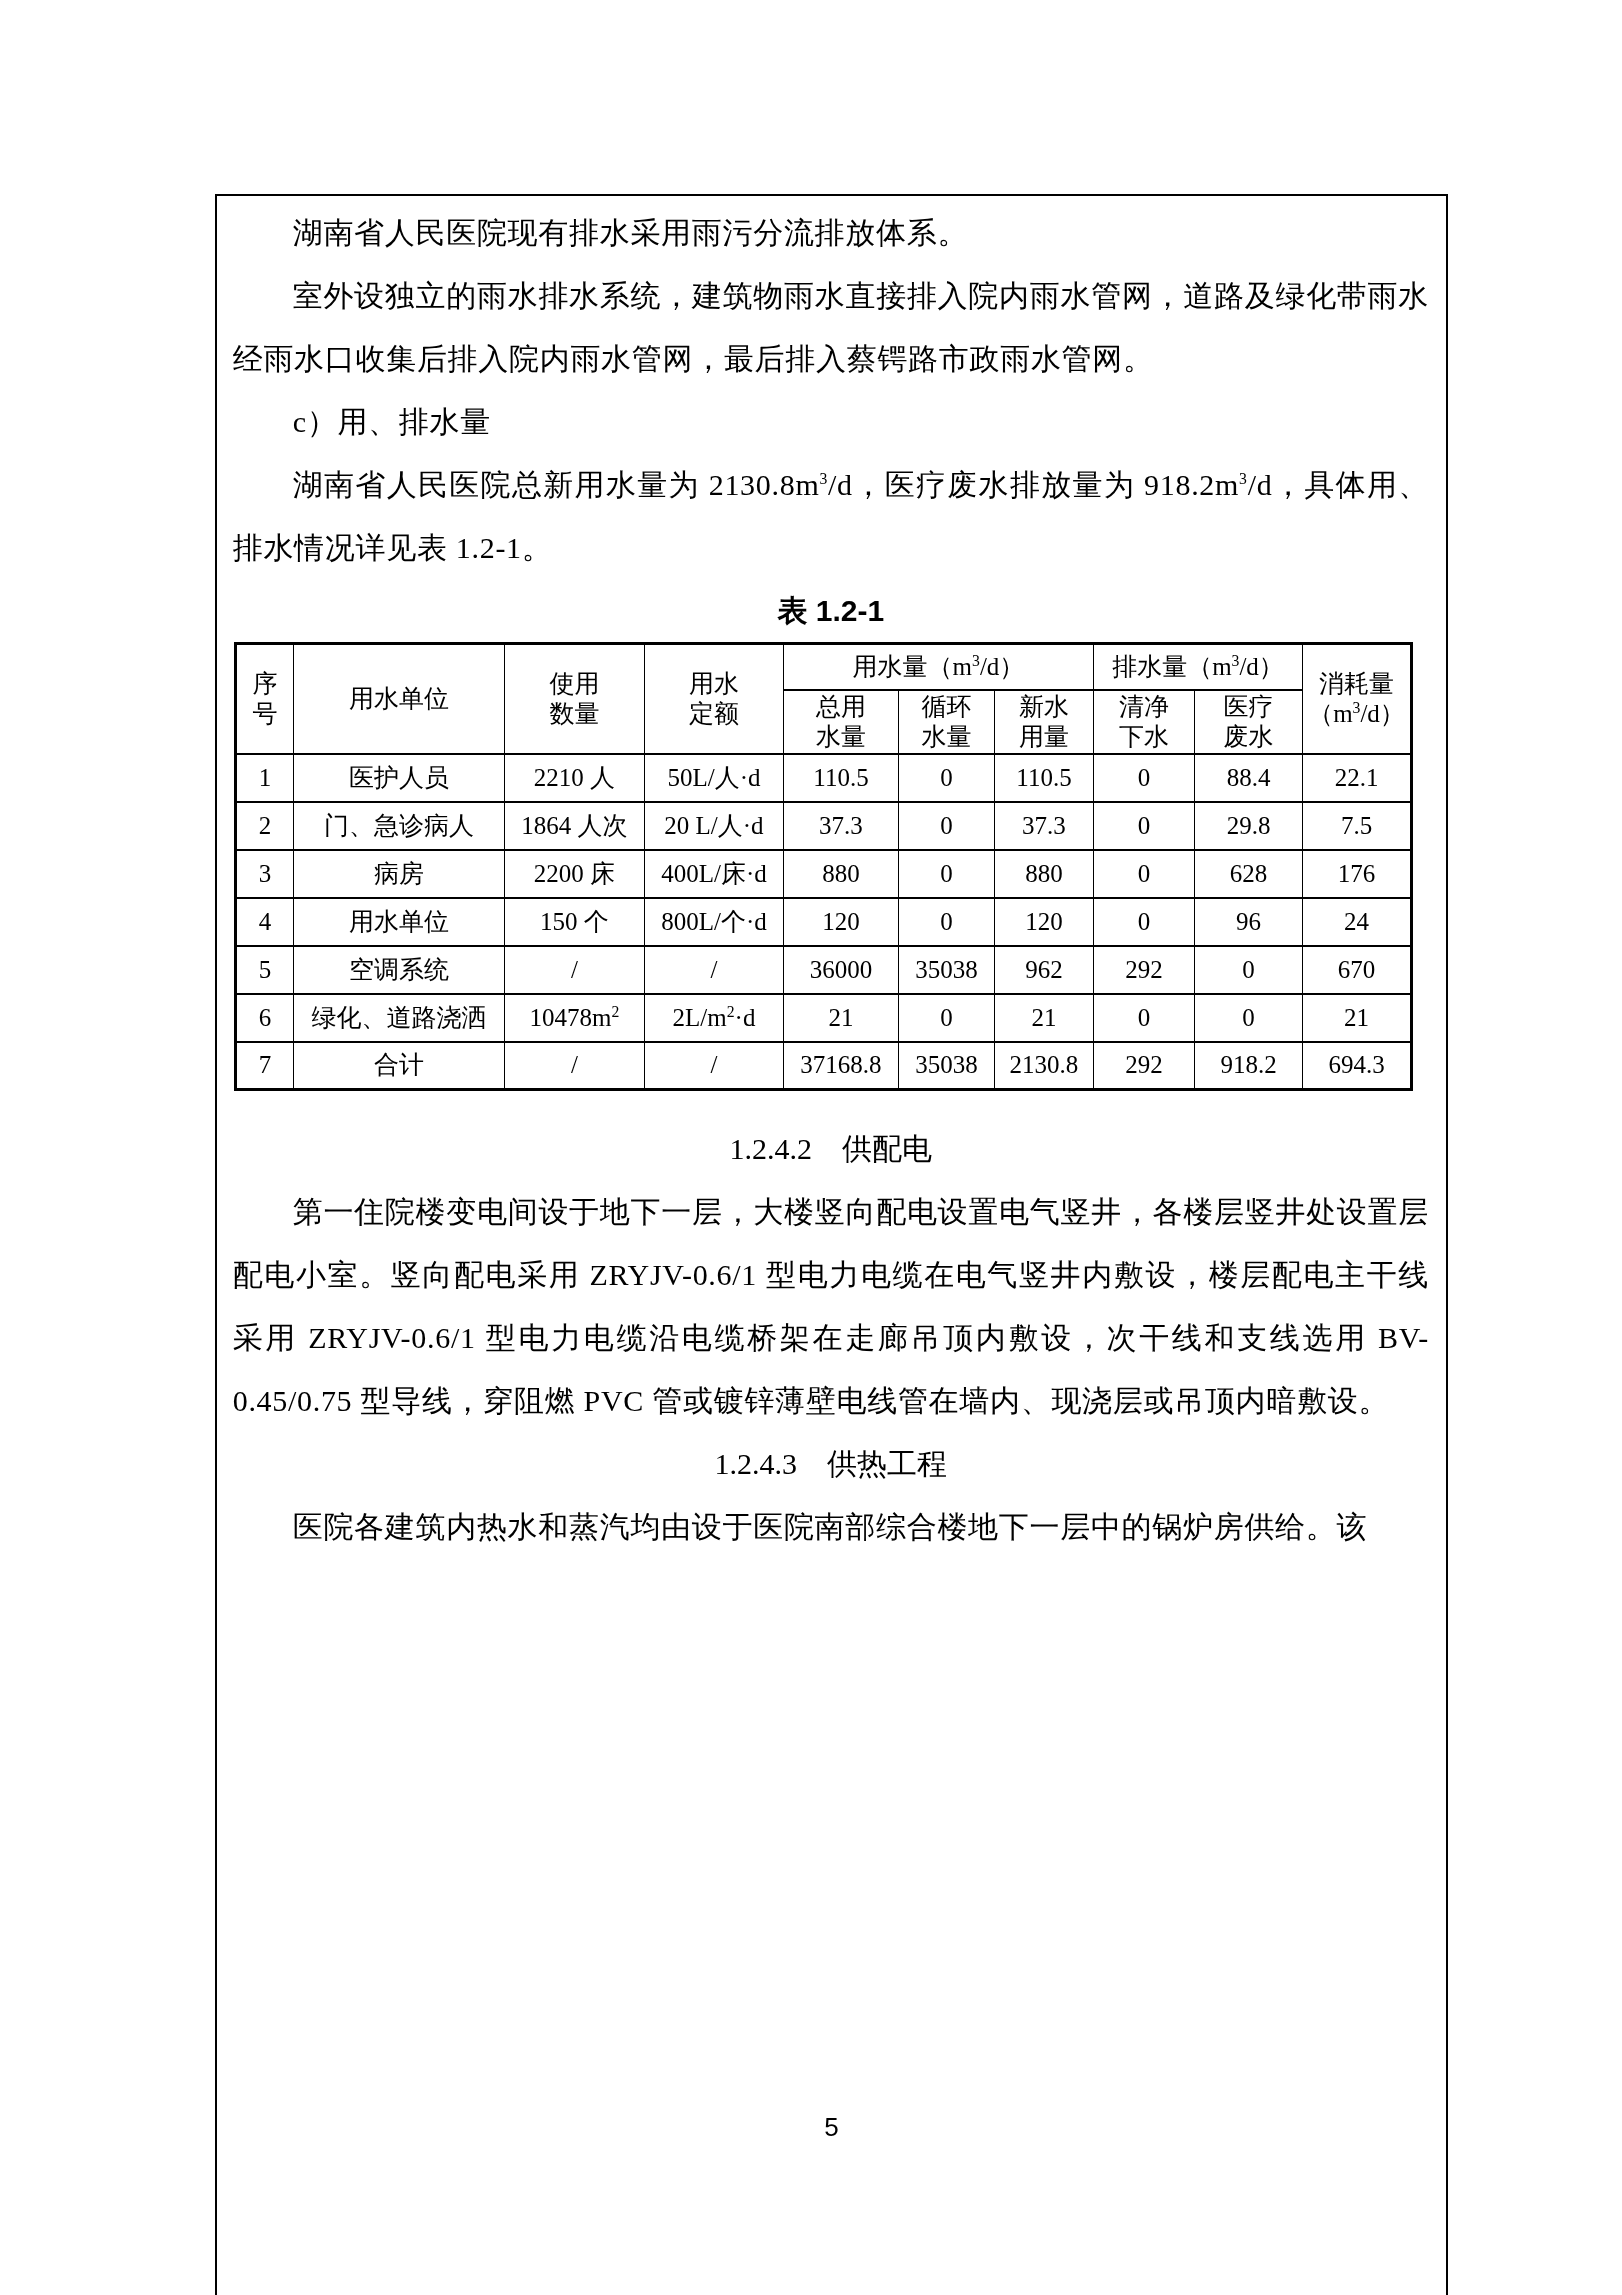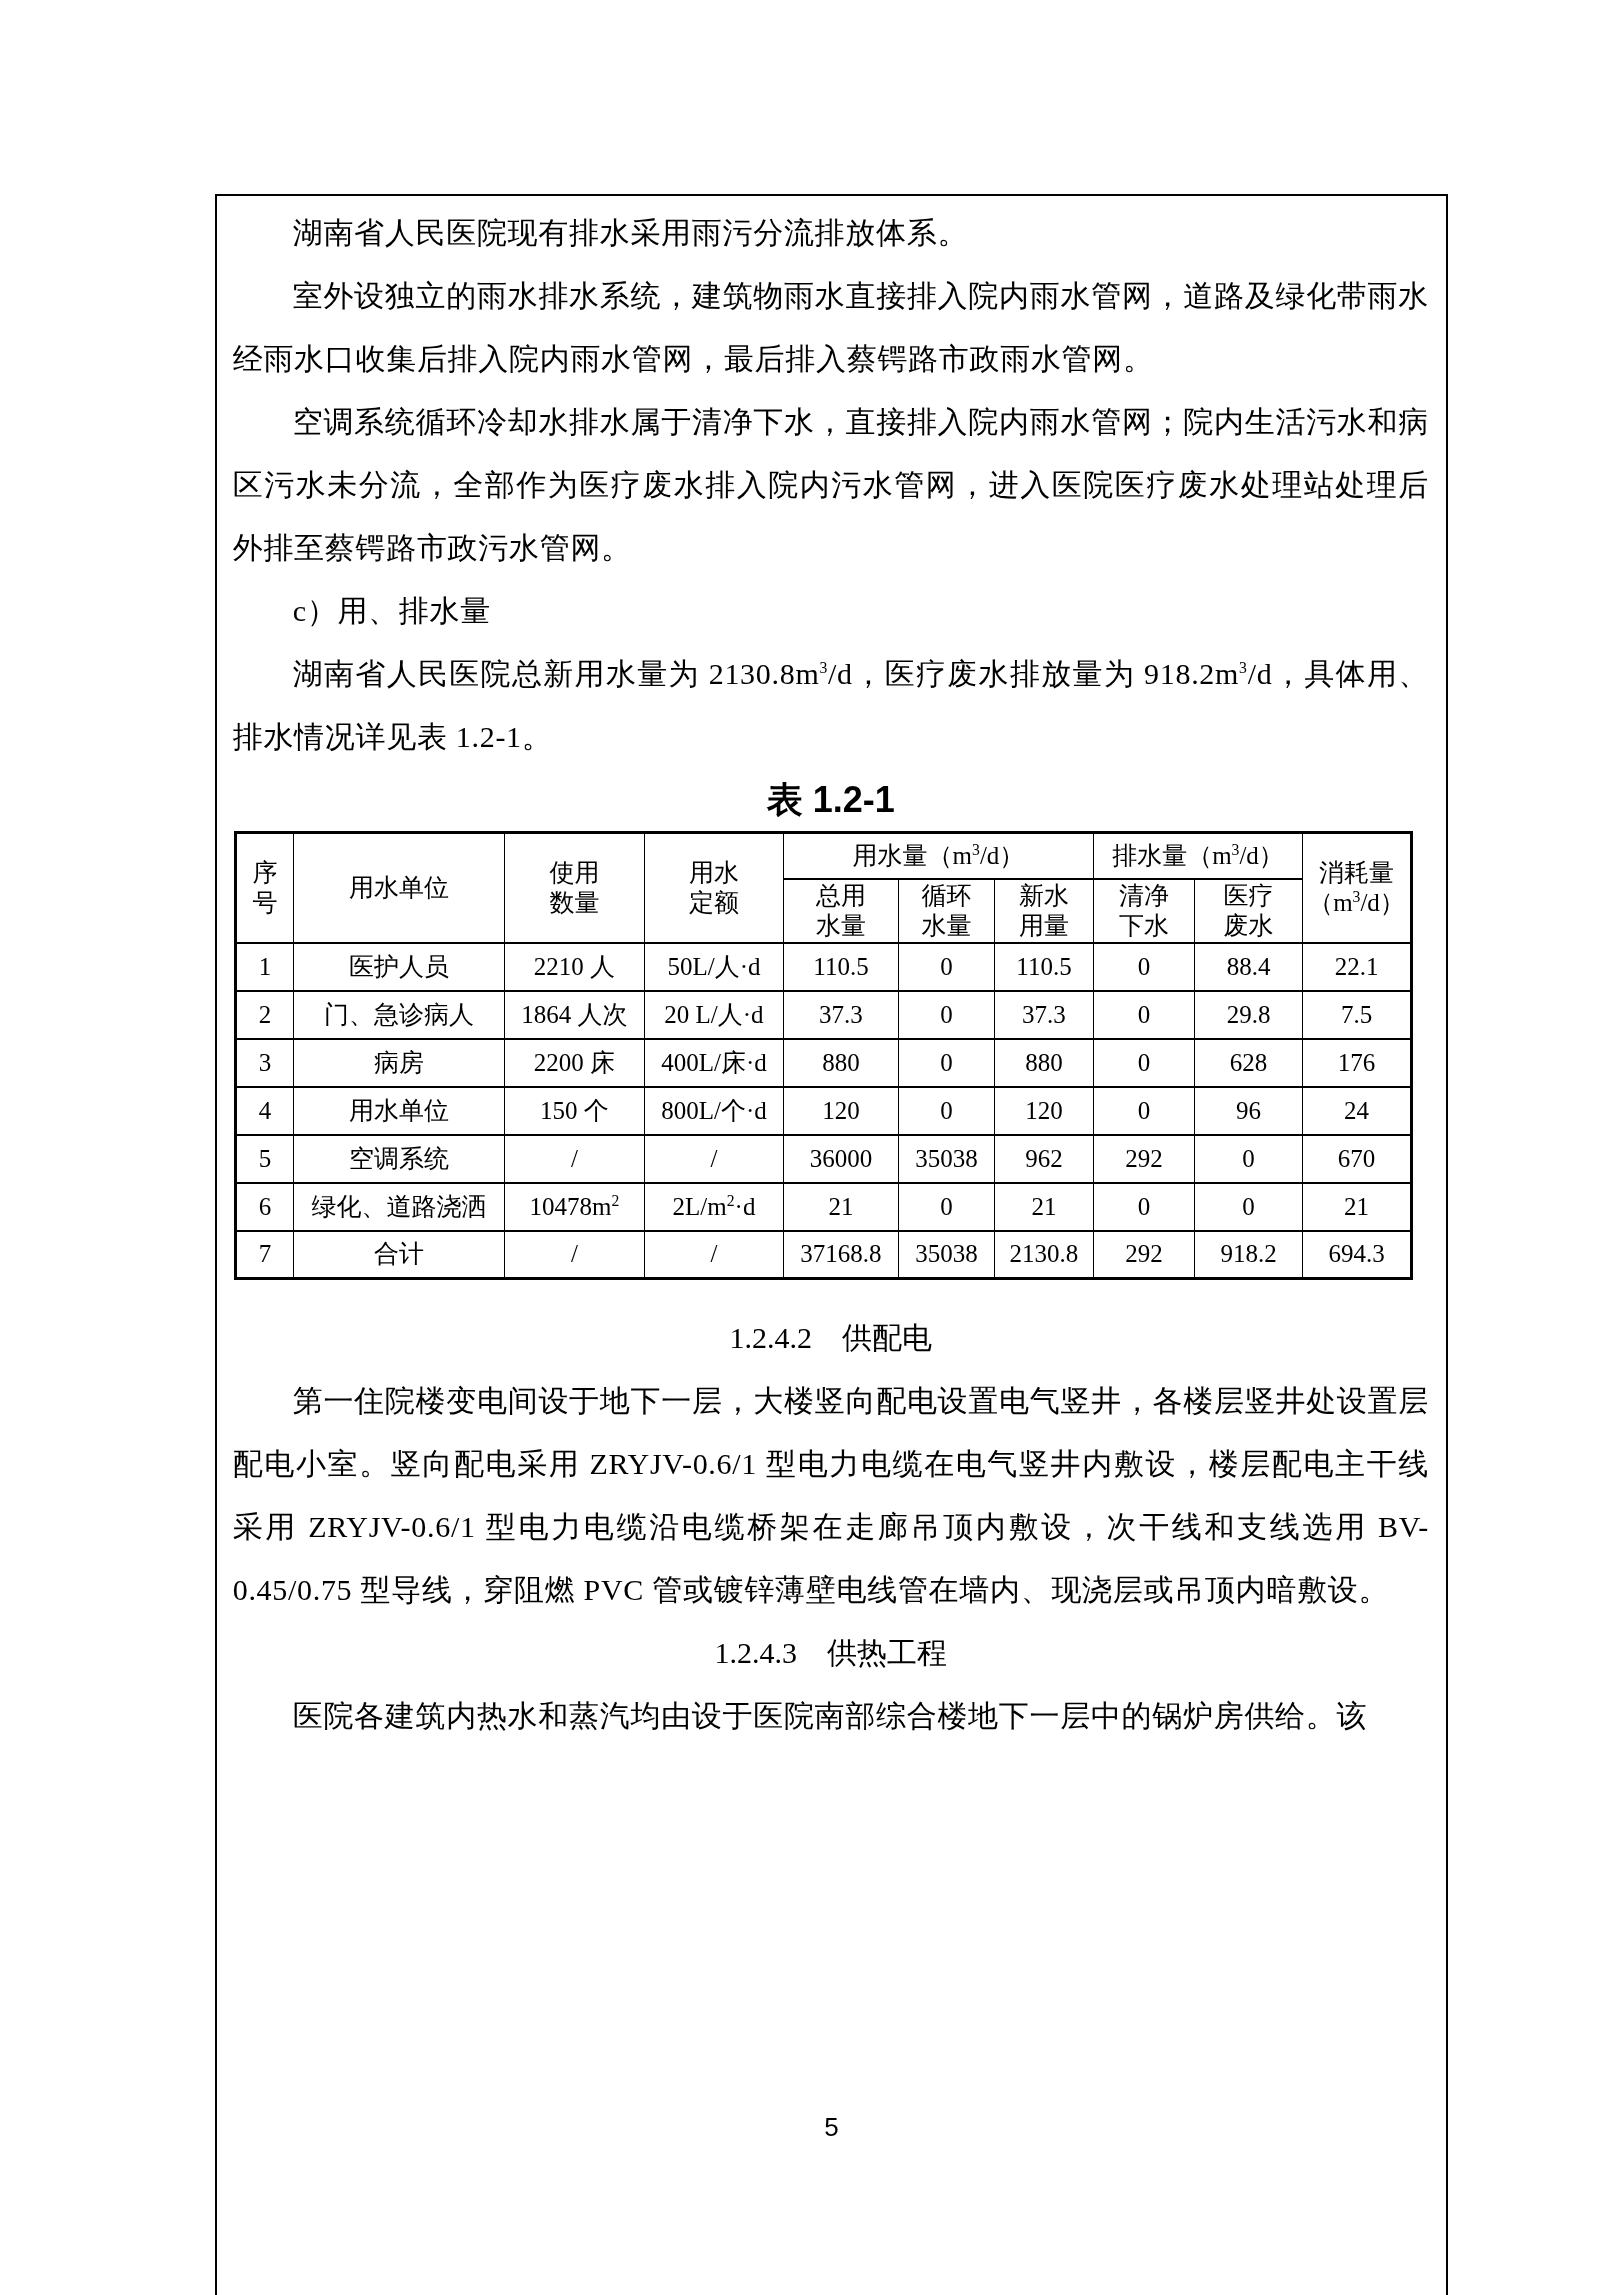"空调系统循环冷却水排水属于清净下水，直接排入院内雨水管网；院内生活污水和病区污水" p.para { html: <p>空调系统循环冷却水排水属于清净下水，直接排入院内雨水管网；院内生活污水和病区污水未分流，全部作为医疗废水排入院内污水管网，进入医院医疗废水处理站处理后外排至蔡锷路市政污水管网。</p> -> none }
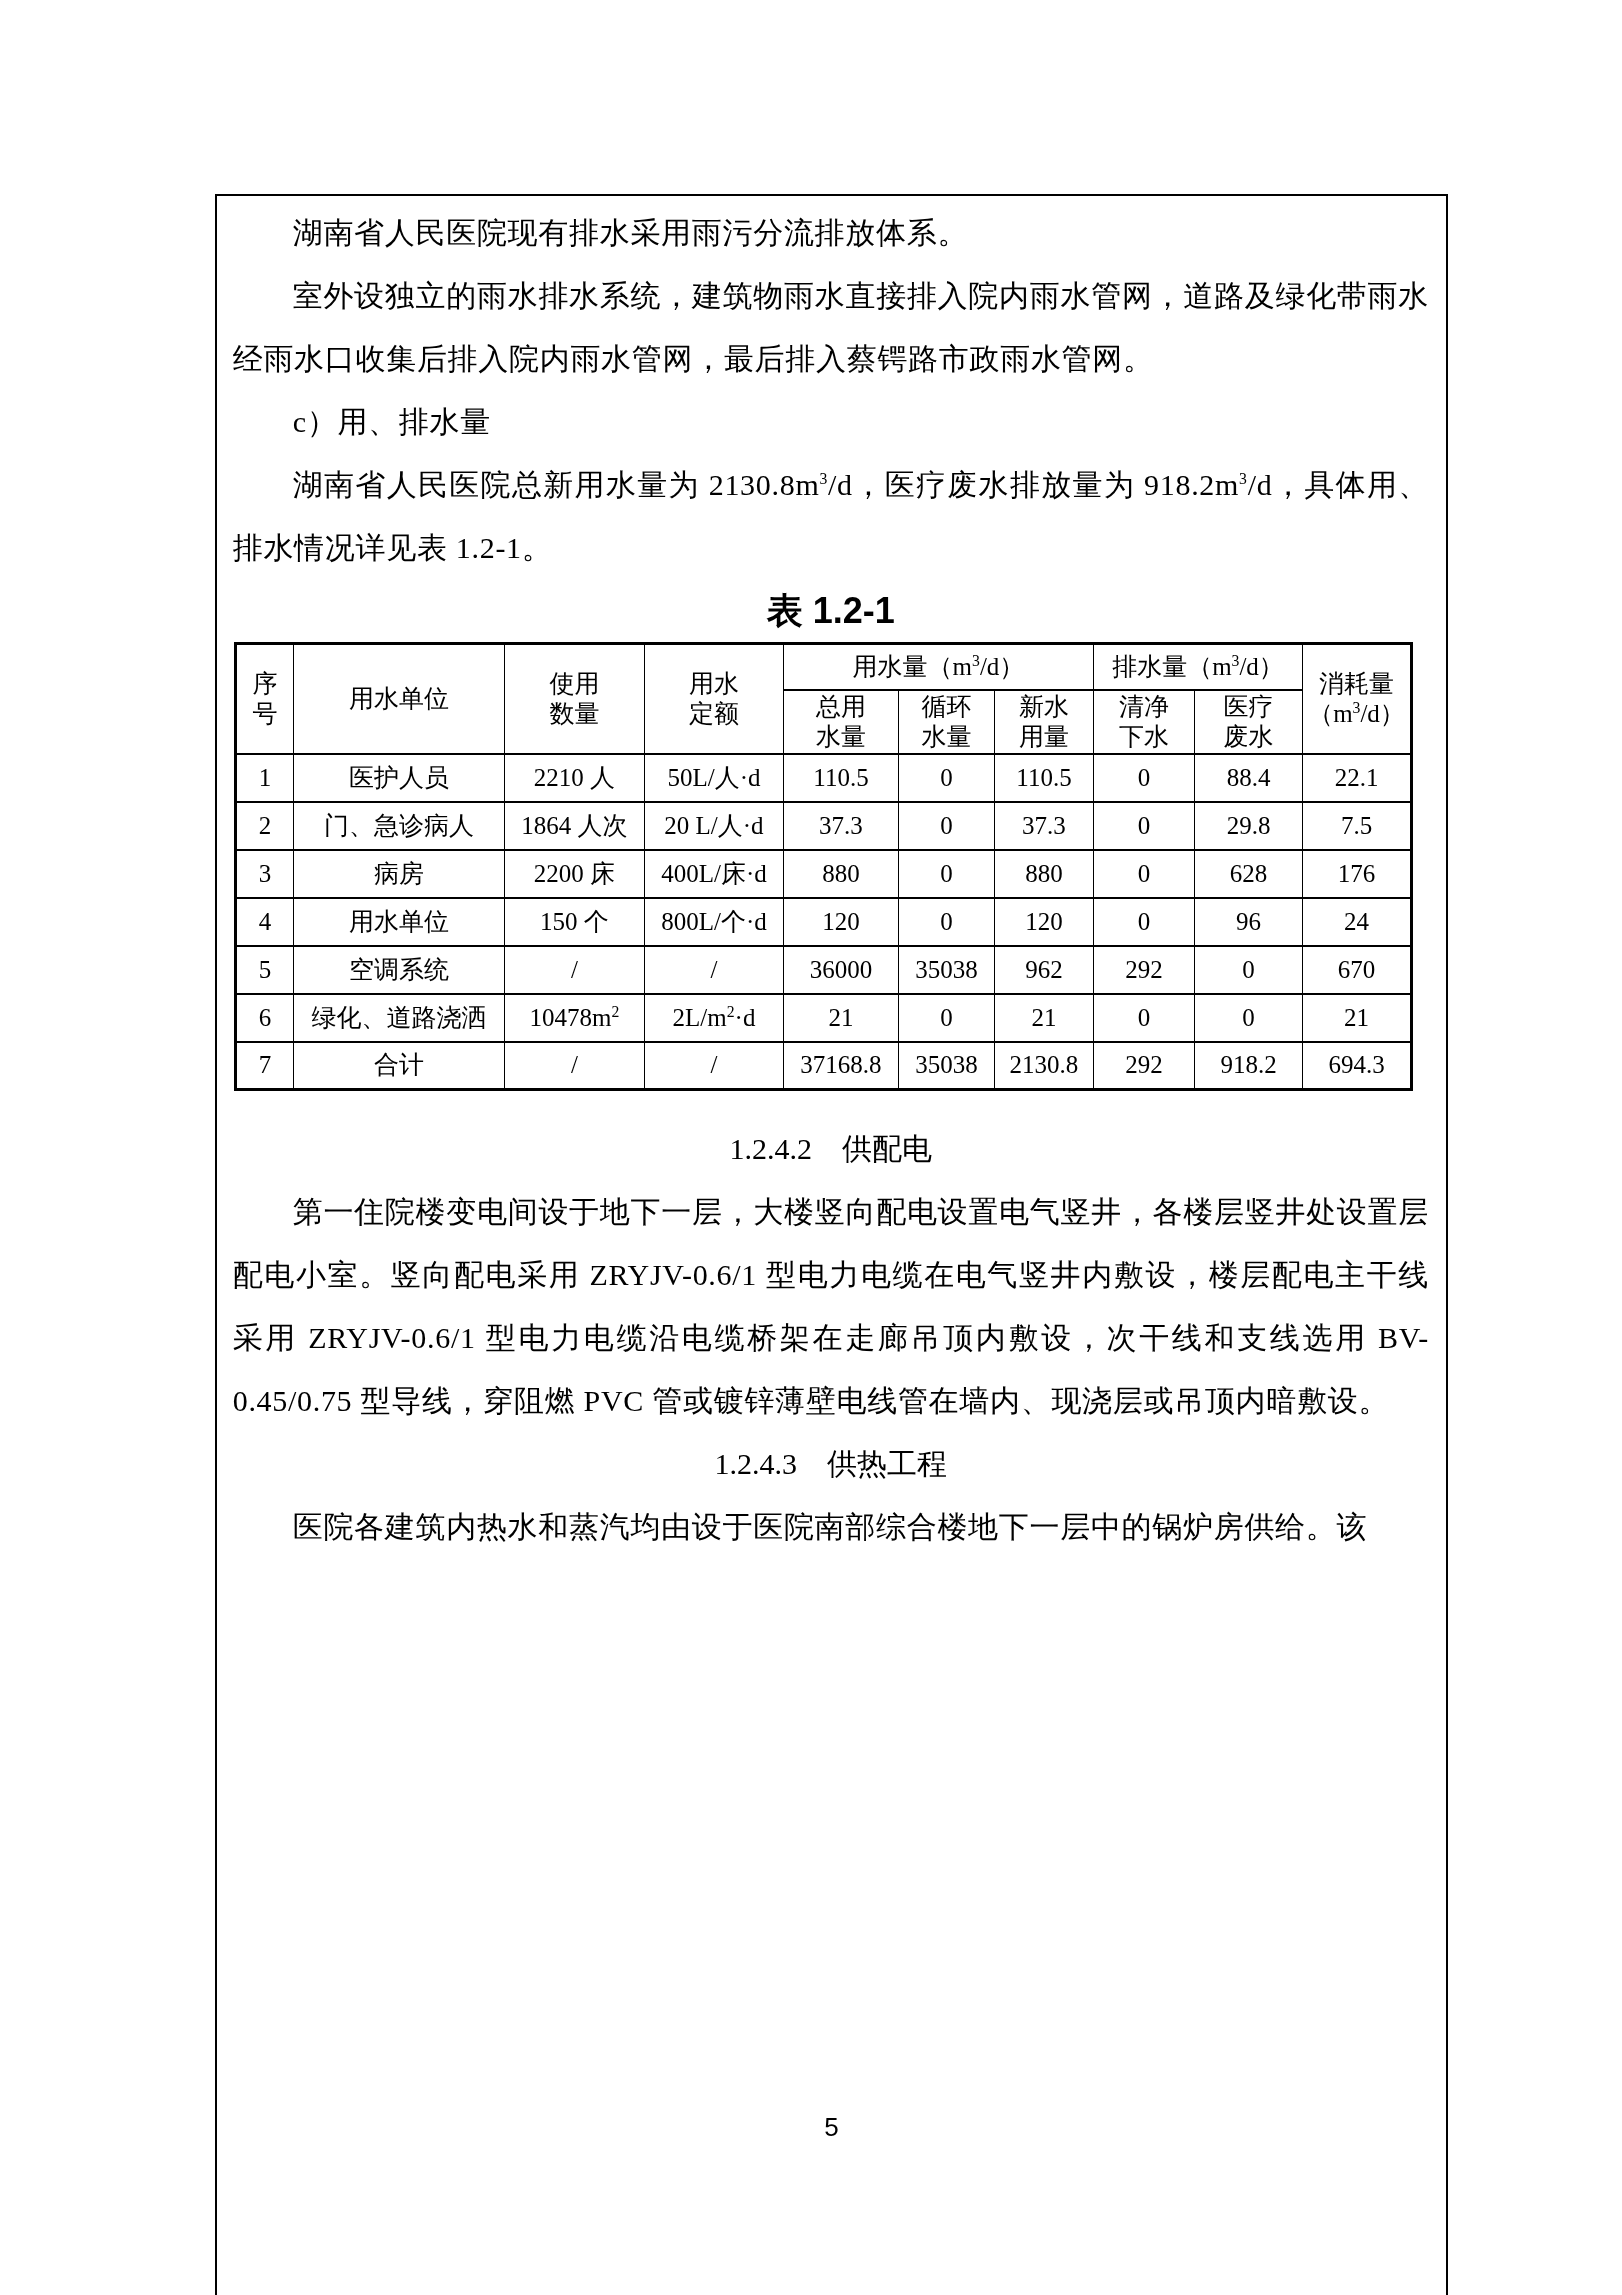"表 1.2-1" .caption { font-size: 36px -> 30px }
